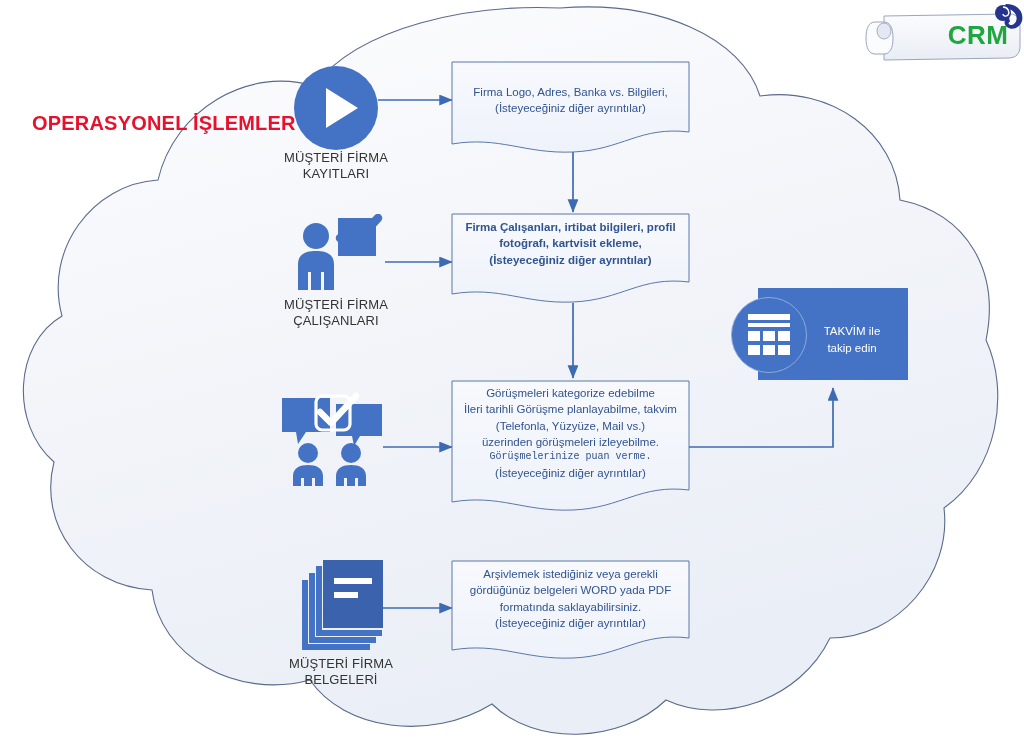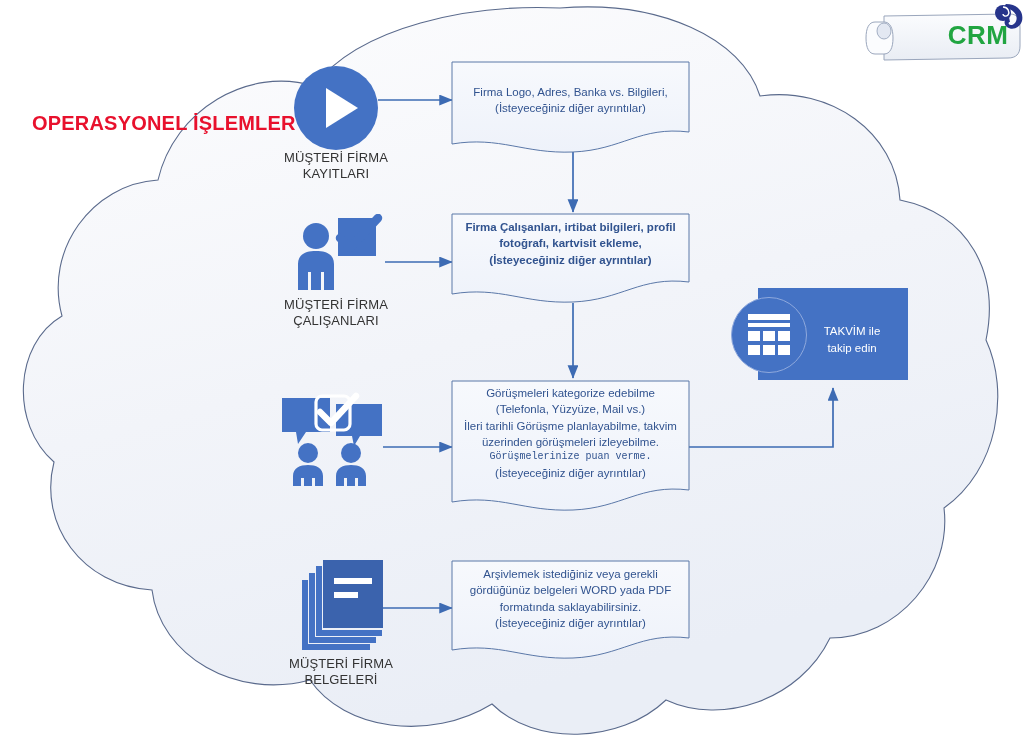"(Telefonla, Yüzyüze, Mail vs.)" div { order: before "İleri tarihli Görüşme planlayabilme," -> after "İleri tarihli Görüşme planlayabilme," }
